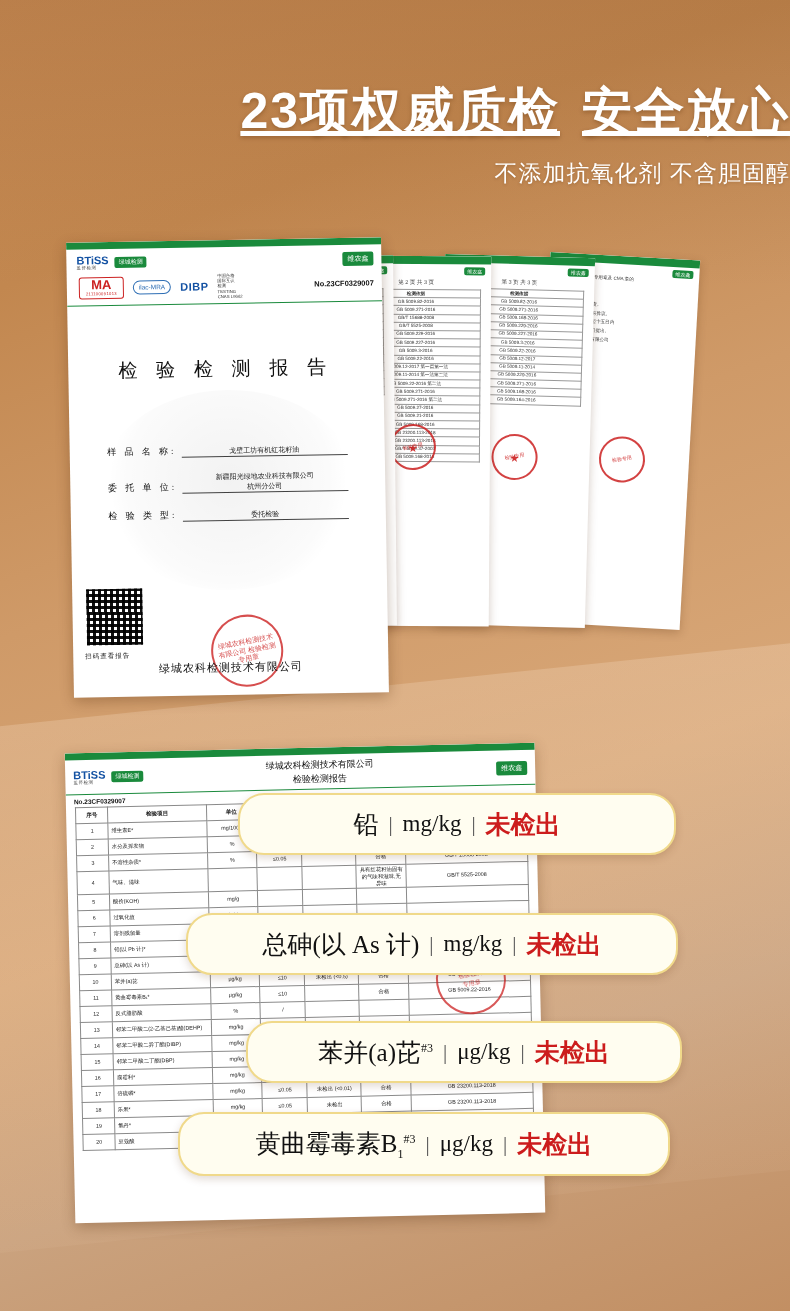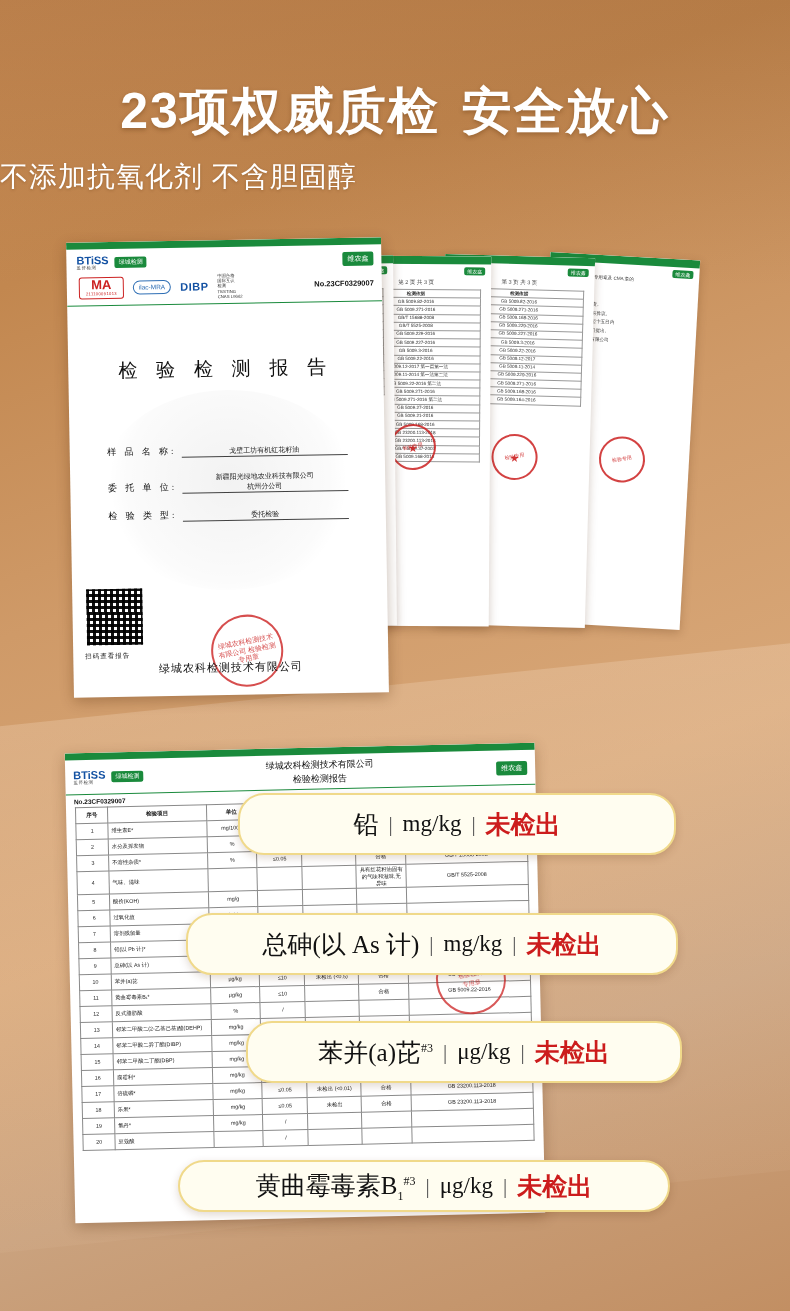"23项权威质检 安全放心" .headline { text-align: center -> right; text-decoration: none -> underline }
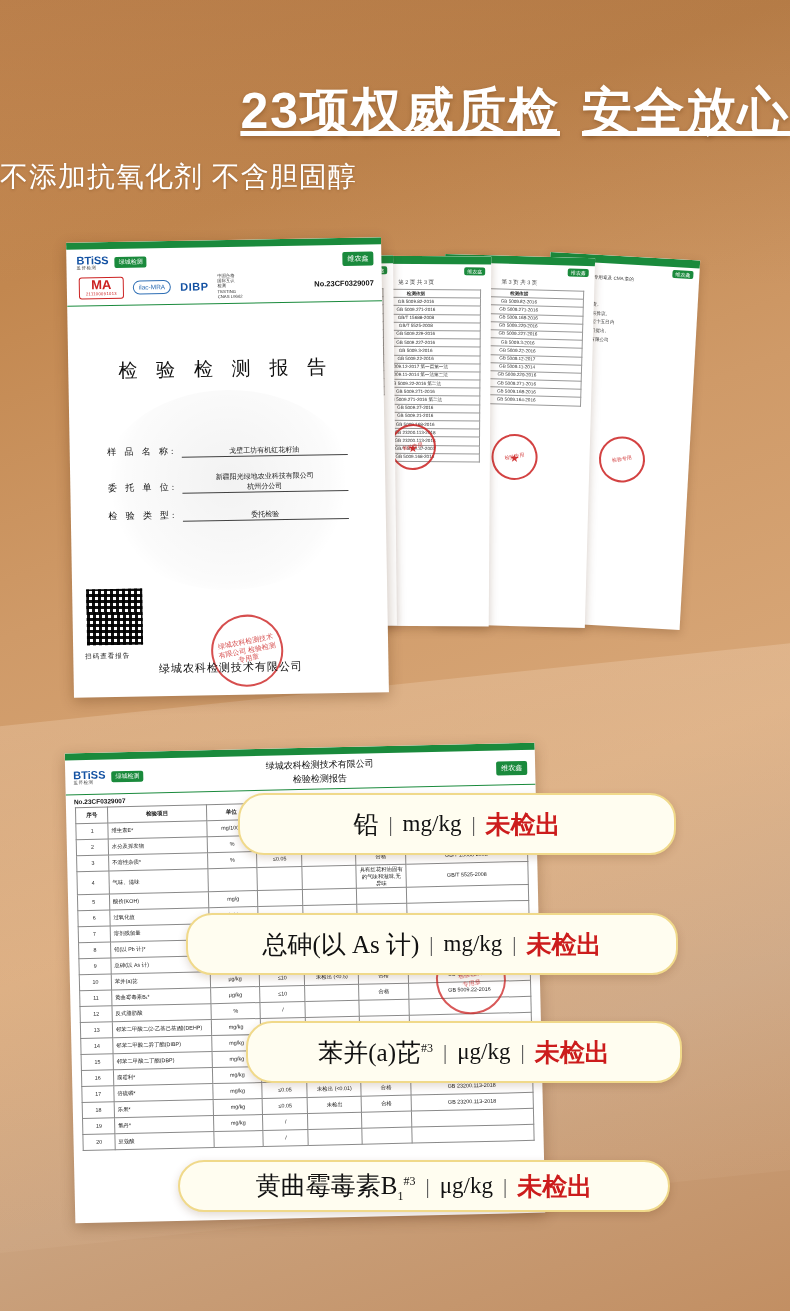"不添加抗氧化剂 不含胆固醇" .subhead { font-size: 28px -> 23px; text-align: left -> right }
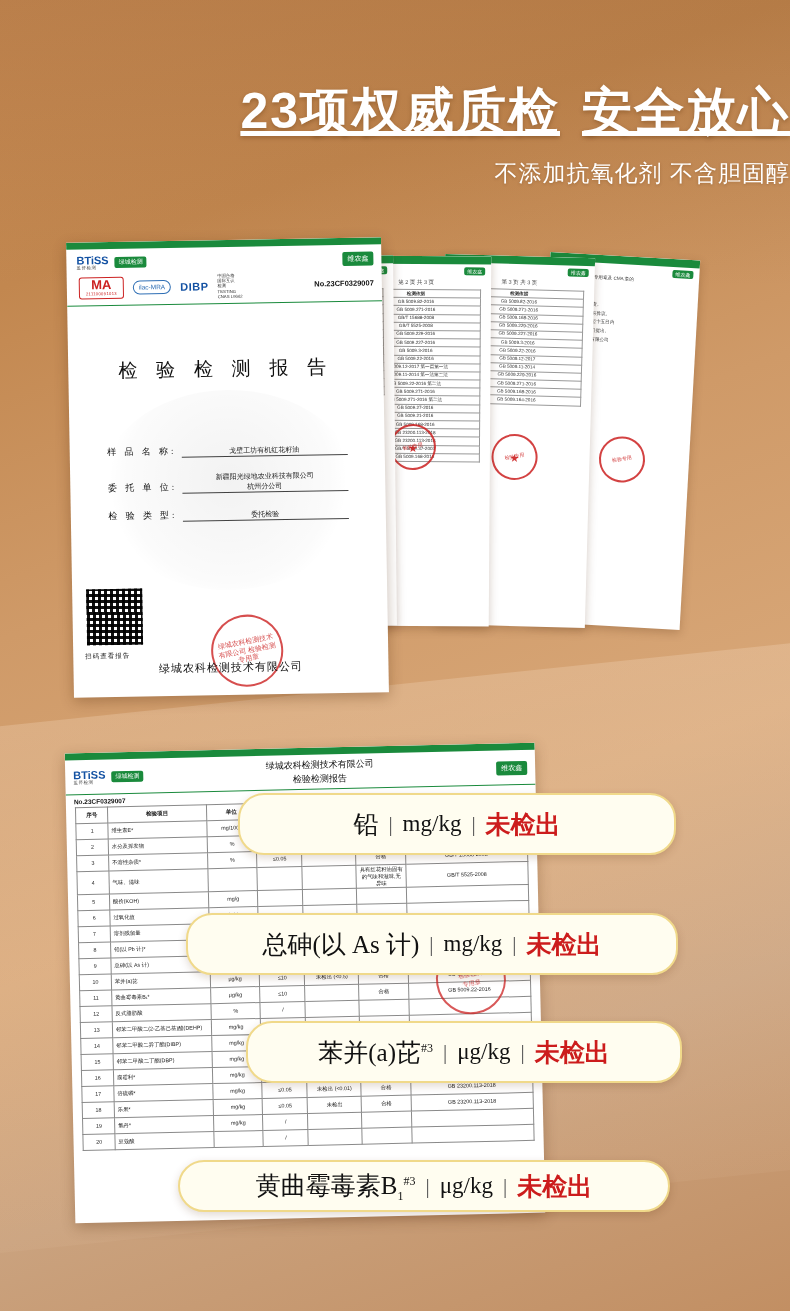"黄曲霉毒素B1#3" #callout-4 { height: 52px -> 64px; top: 1160px -> 1112px }
